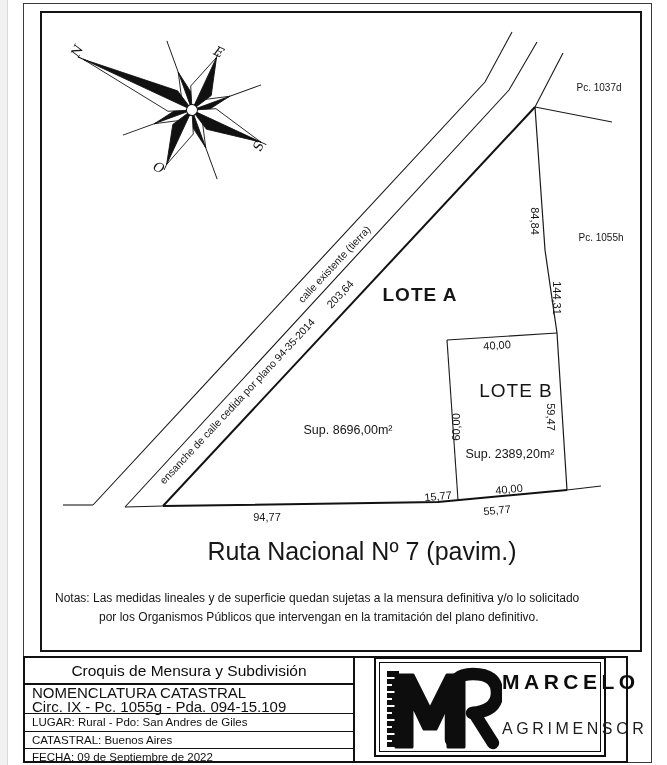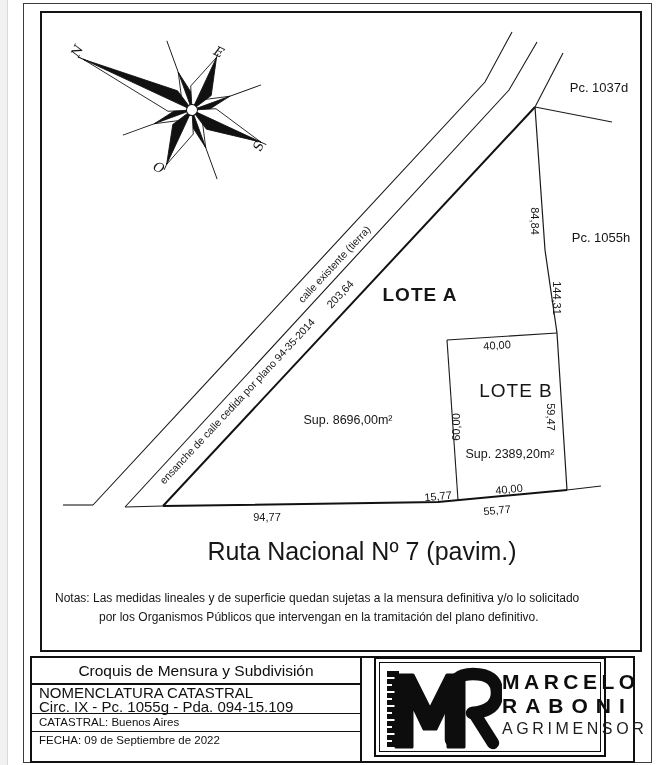"Pc. 1037d" .pc { font-size: 13px -> 10px }
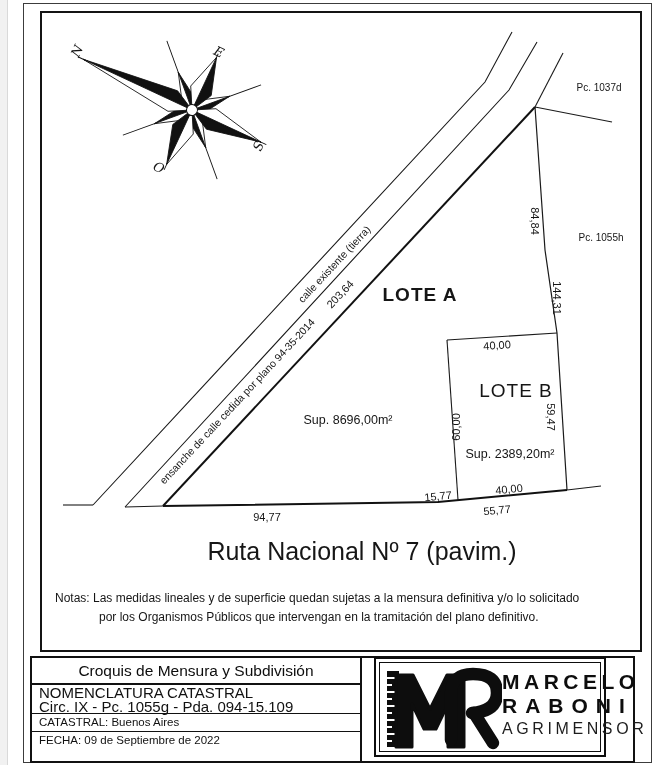"Sup. 8696,00m²" div.lbl { top: 420px -> 430px }
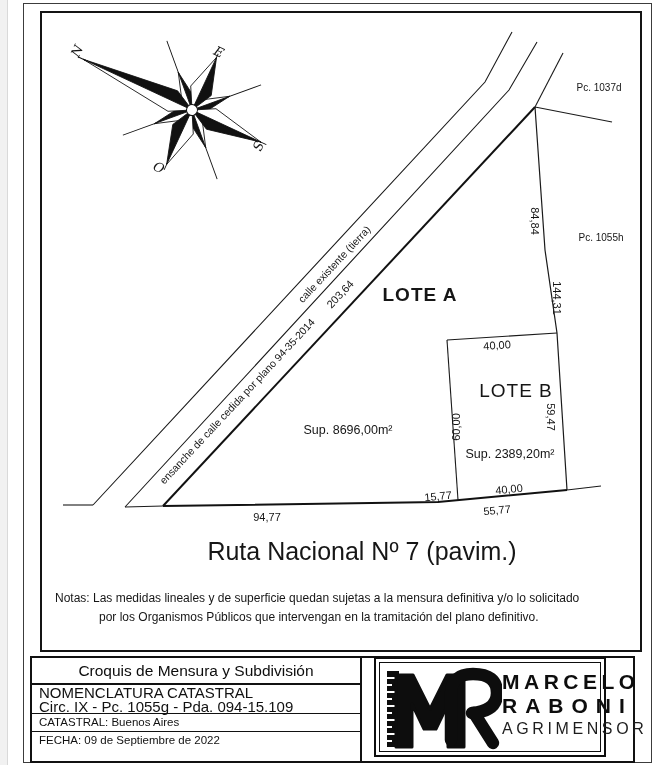"Croquis de Mensura y Subdivisión" .tblock { left: 30px -> 23px }
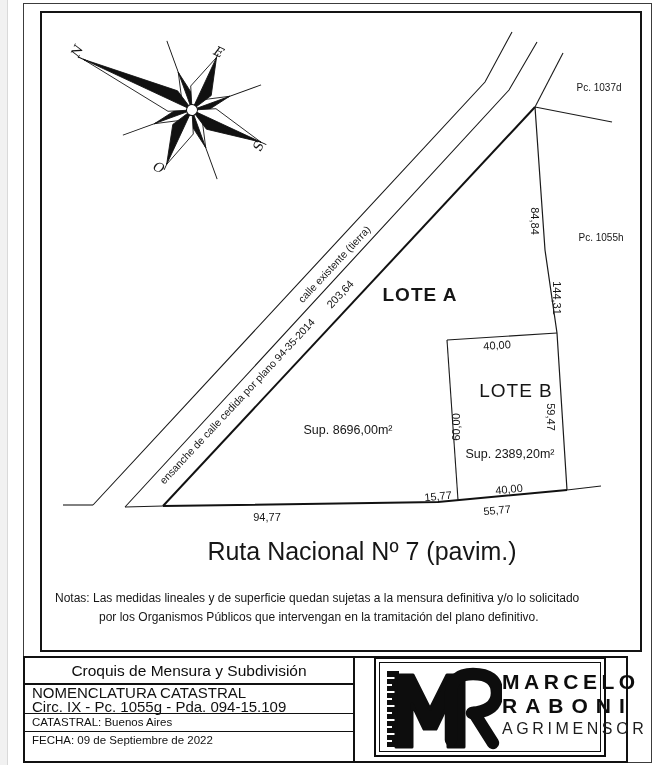"RABONI" div.logo-text { html: <div>RABONI</div> -> none }
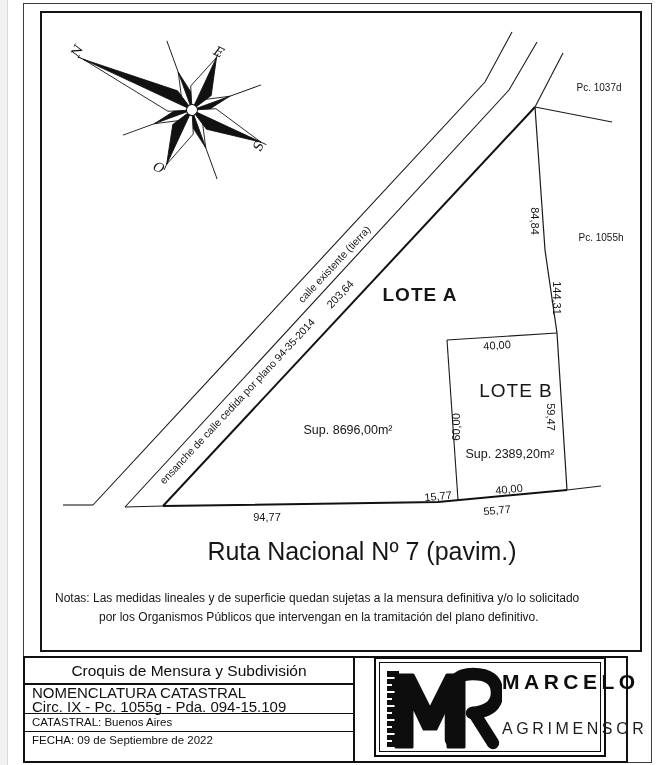"LUGAR: Rural - Pdo: San" div.trow { html: none -> <div>LUGAR: Rural - Pdo: San Andres de Giles</div> }
